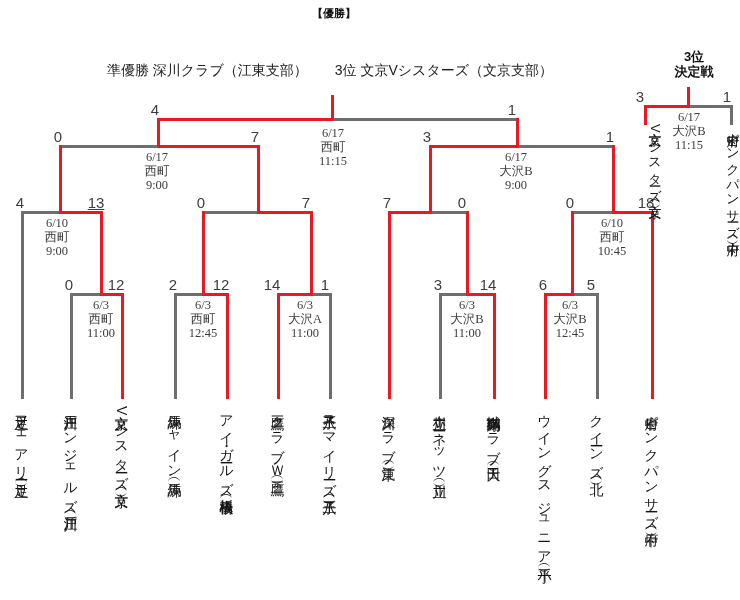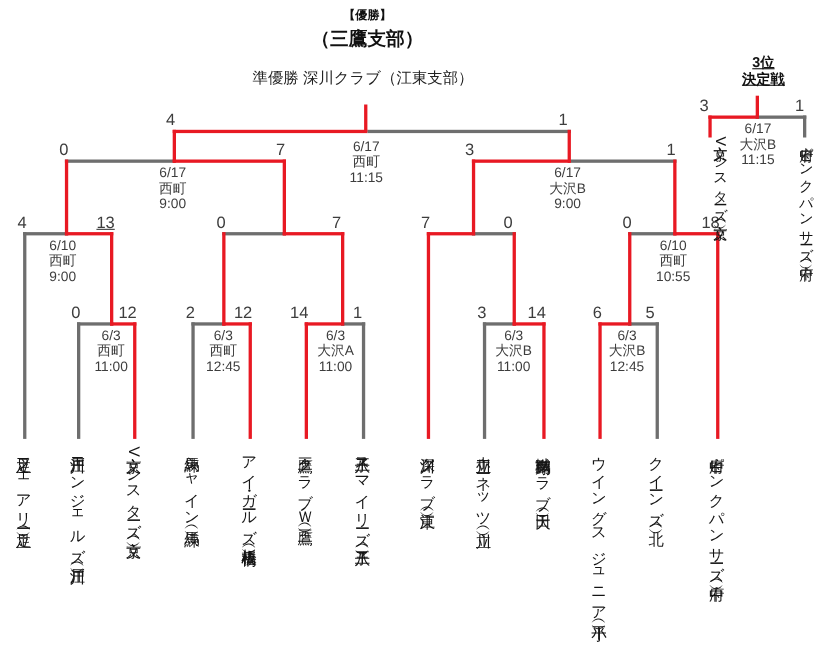"（三鷹支部）" span.hdr-champ-branch { html: <span>（三鷹支部）</span> -> none }
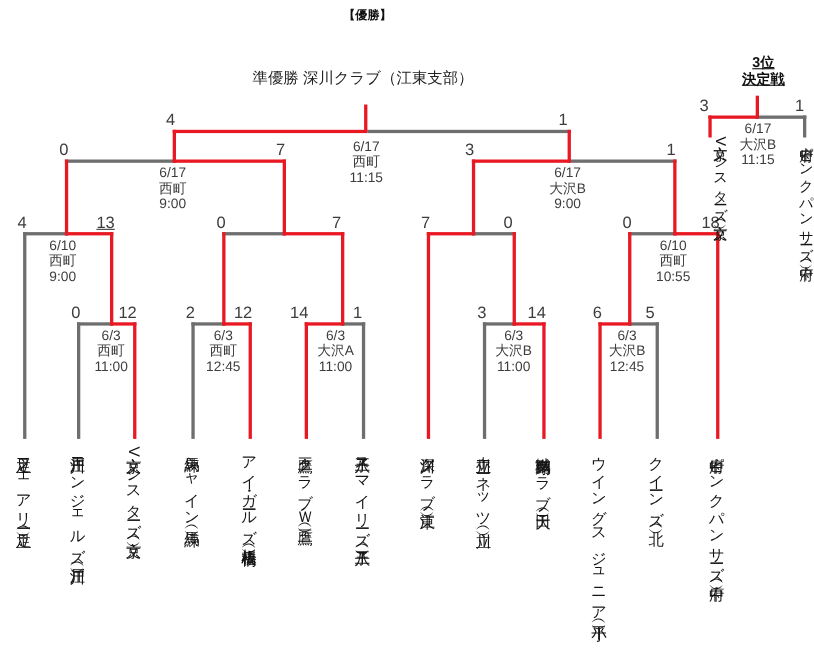"3位" .third-title span { text-decoration: underline -> none }
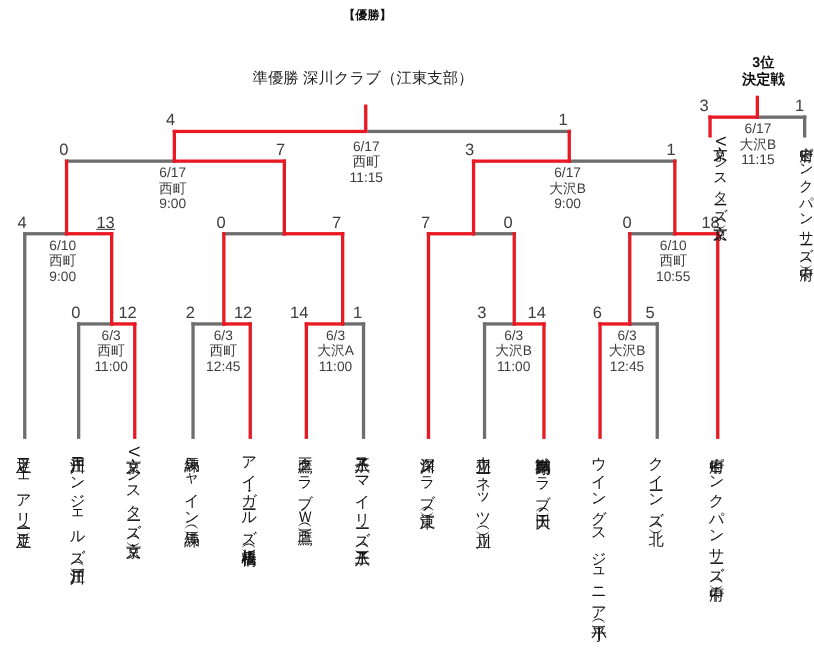"3位 文京Vシスターズ（文京支部）" span { html: none -> <span>3位 文京Vシスターズ（文京支部）</span> }
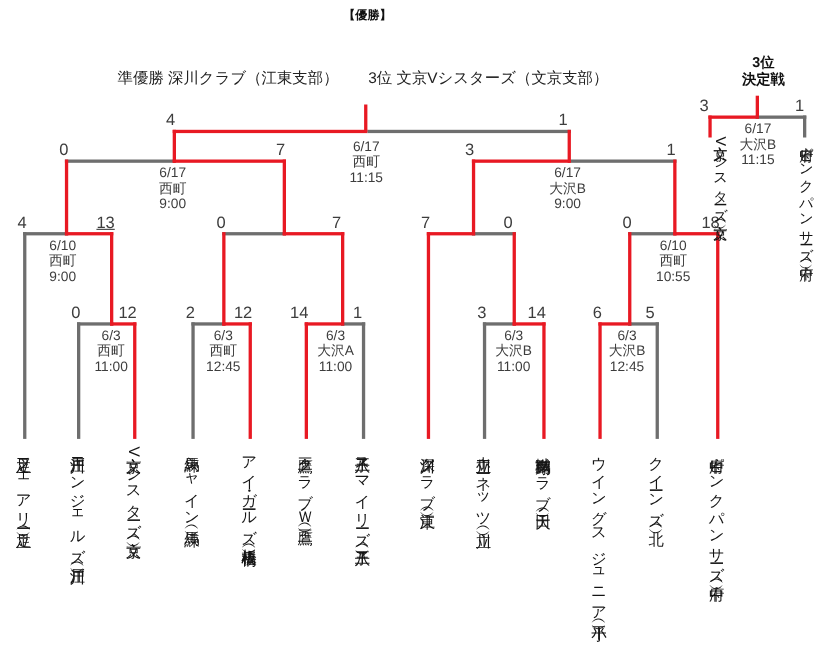"6/17" .minfo span { font-family: none -> Liberation Serif, serif }
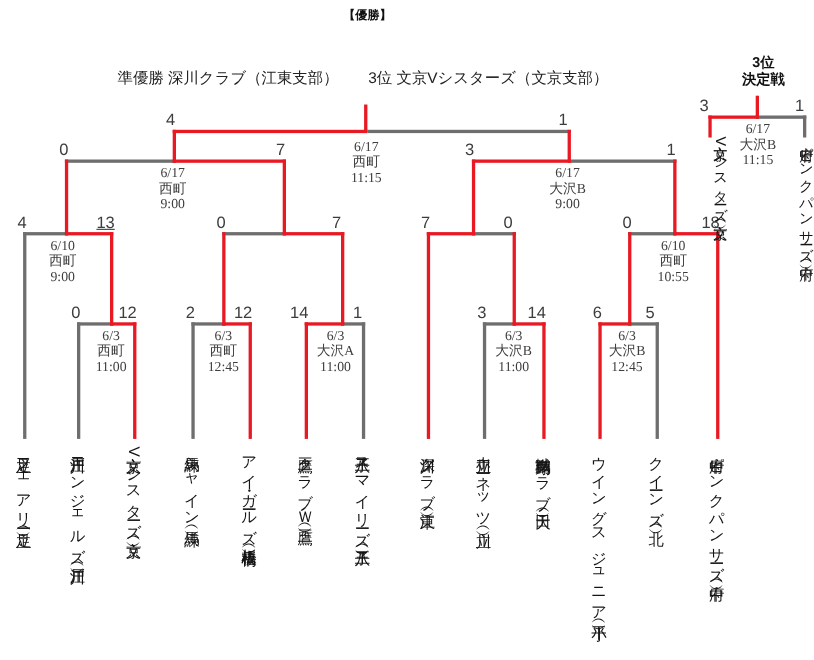"10:55" span { text: 10:55 -> 10:45 }
